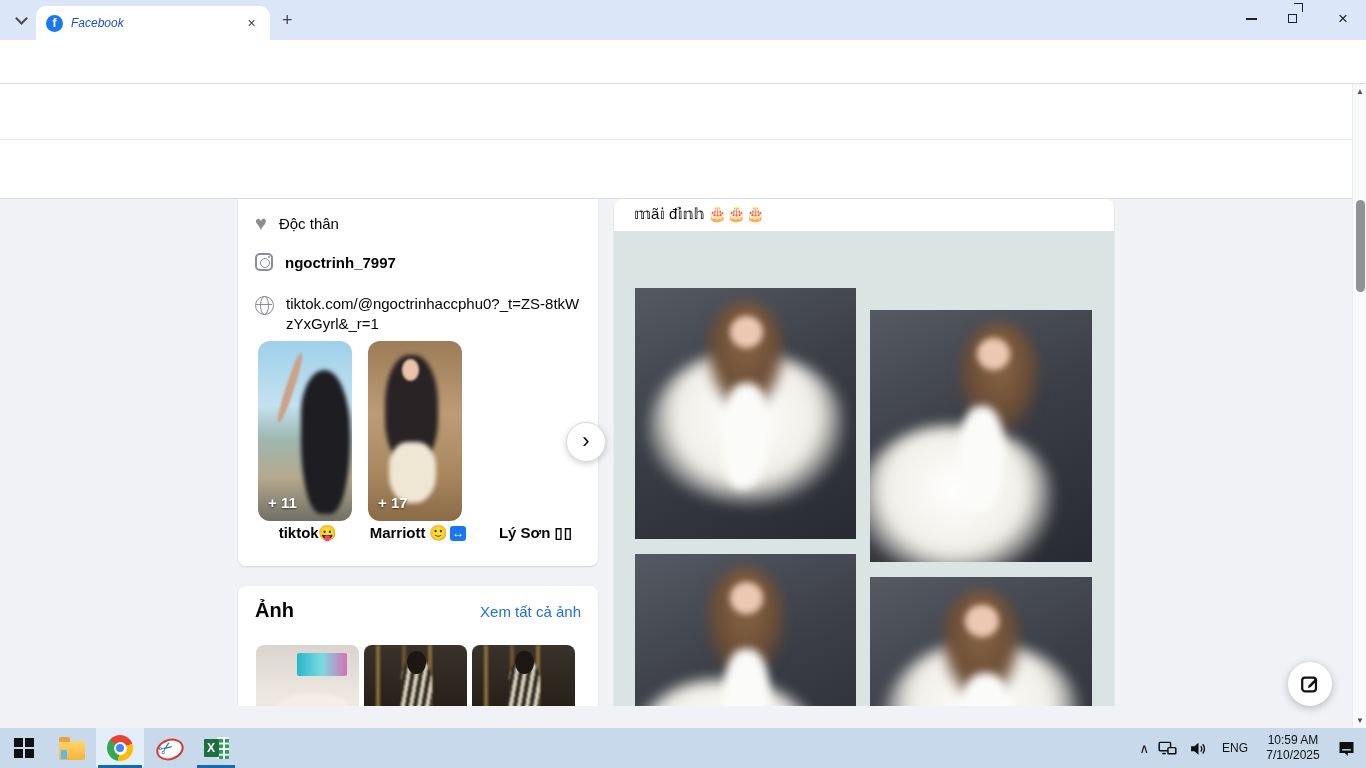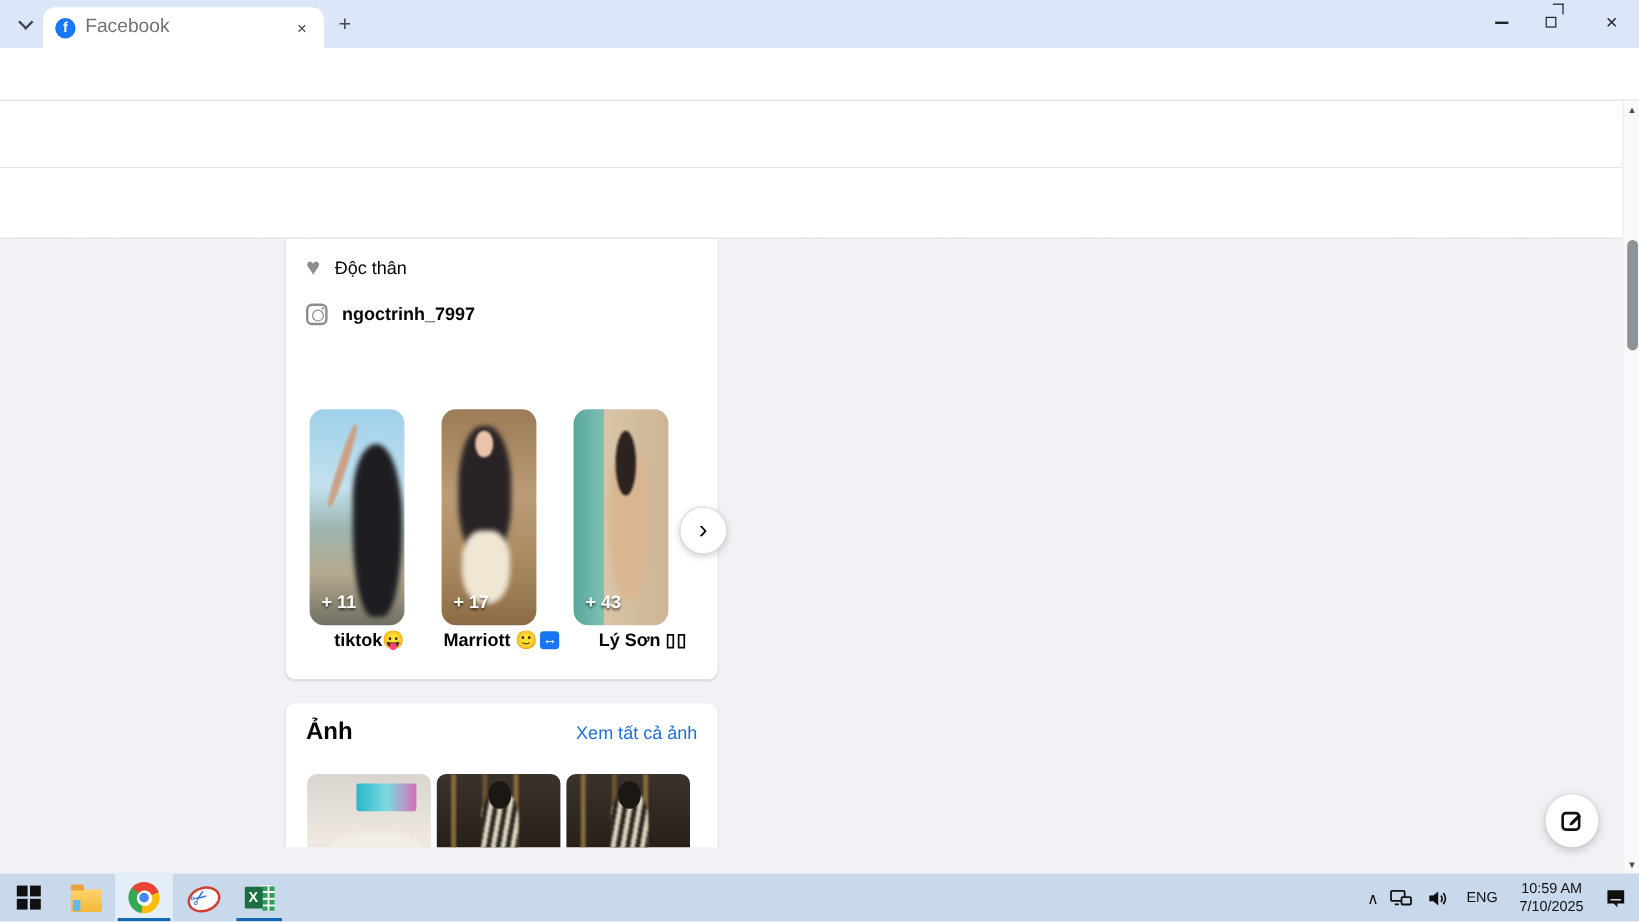"Facebook" #tab-title { color: #737373 -> #1d4ed8; font-size: 16px -> 12px; font-style: none -> italic }
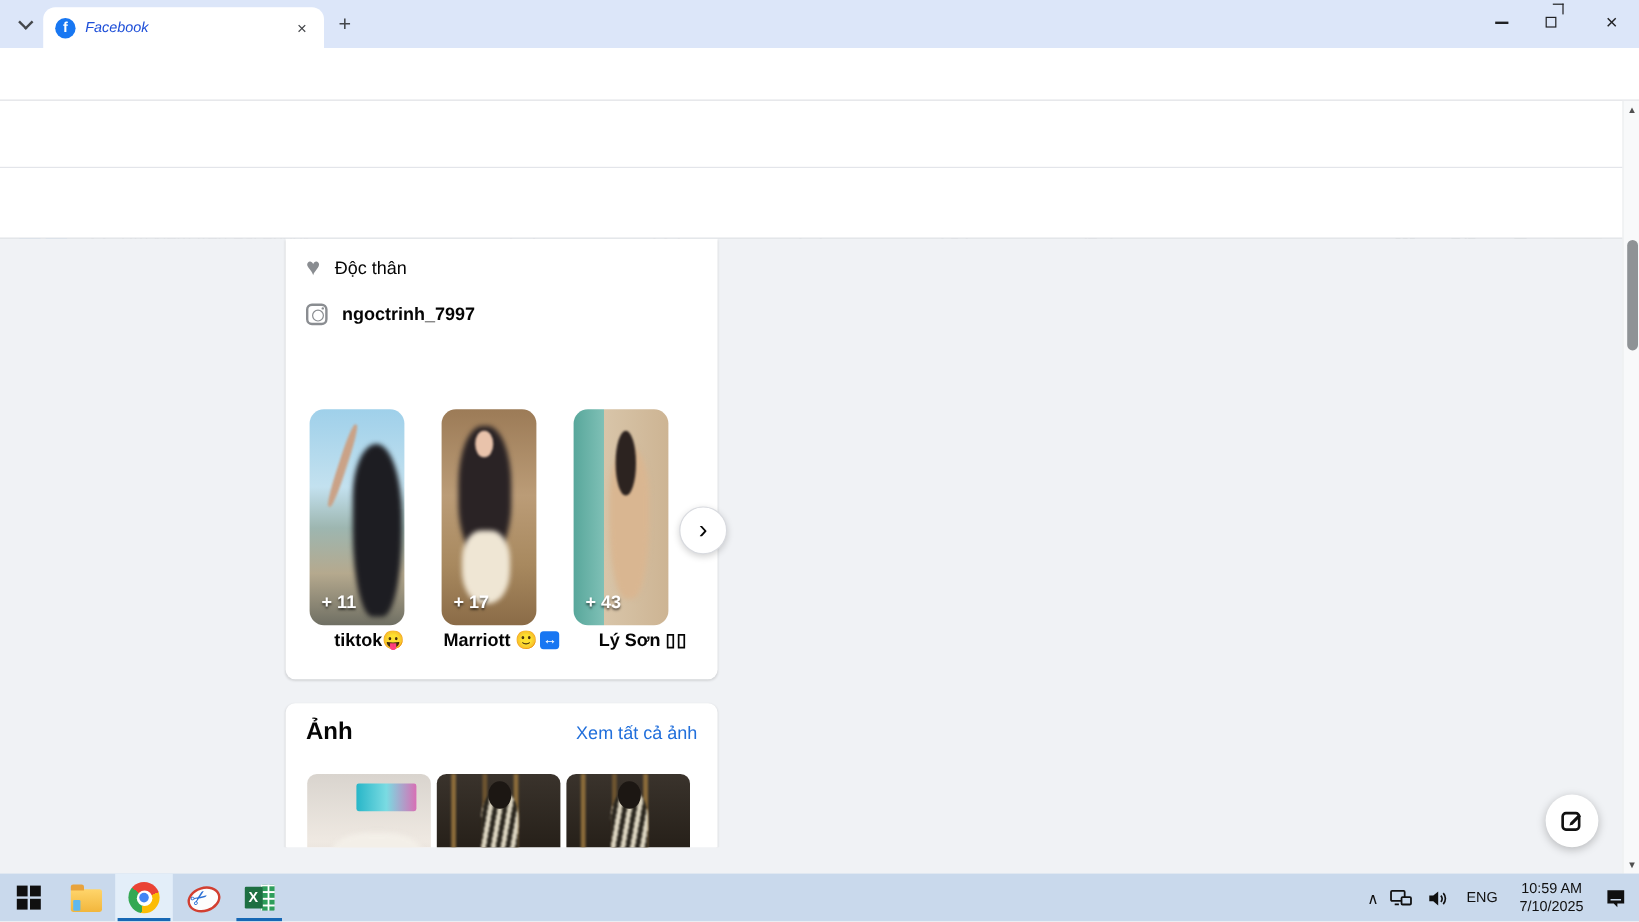"𝕞ã𝕚 đ𝕚̉𝕟𝕙 🎂🎂🎂" div.card { html: none -> <div> <div> <span>𝕞ã𝕚 đ𝕚̉𝕟𝕙 </span><span>🎂🎂🎂</span> </div> <div> <div> <i></i> <i></i> <i></i> <i></i> </div> <div> <i></i> <i></i> <i></i> <i></i> </div> <div> <i></i> <i></i> <i></i> <i></i> </div> <div> <i></i> <i></i> <i></i> <i></i> </div> </div> </div> }
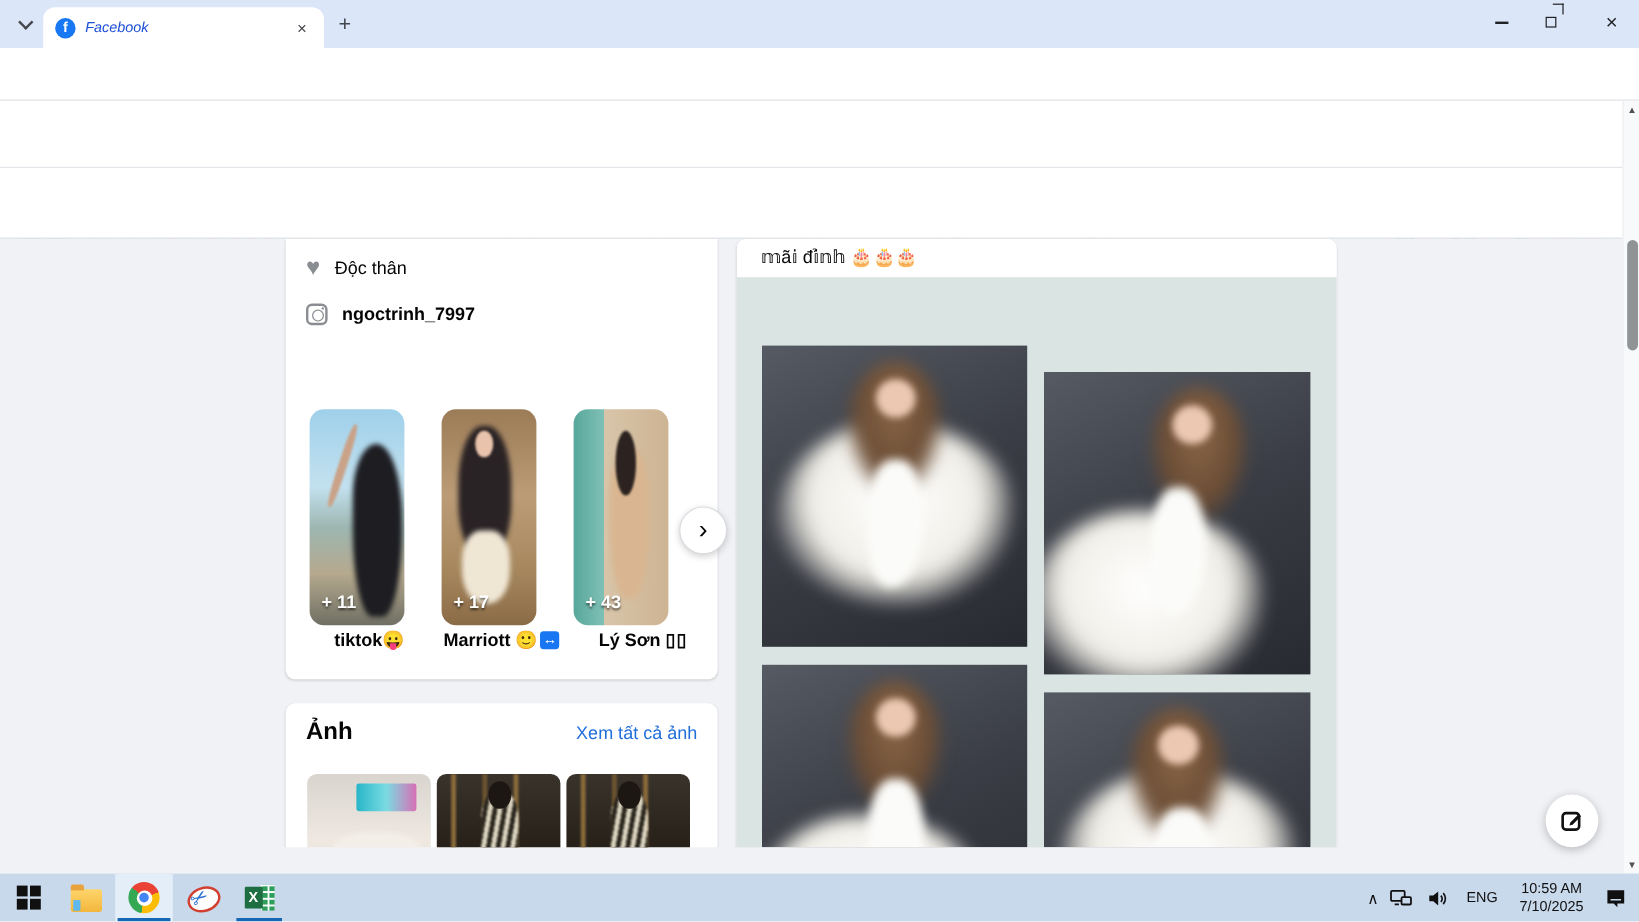"tiktok.com/@ngoctrinhaccphu0?_t=ZS-8tkWz" div.irow { html: none -> <div> <i></i> <a>tiktok.com/@ngoctrinhaccphu0?_t=ZS-8tkWzYxGyrl&amp;_r=1</a> </div> }
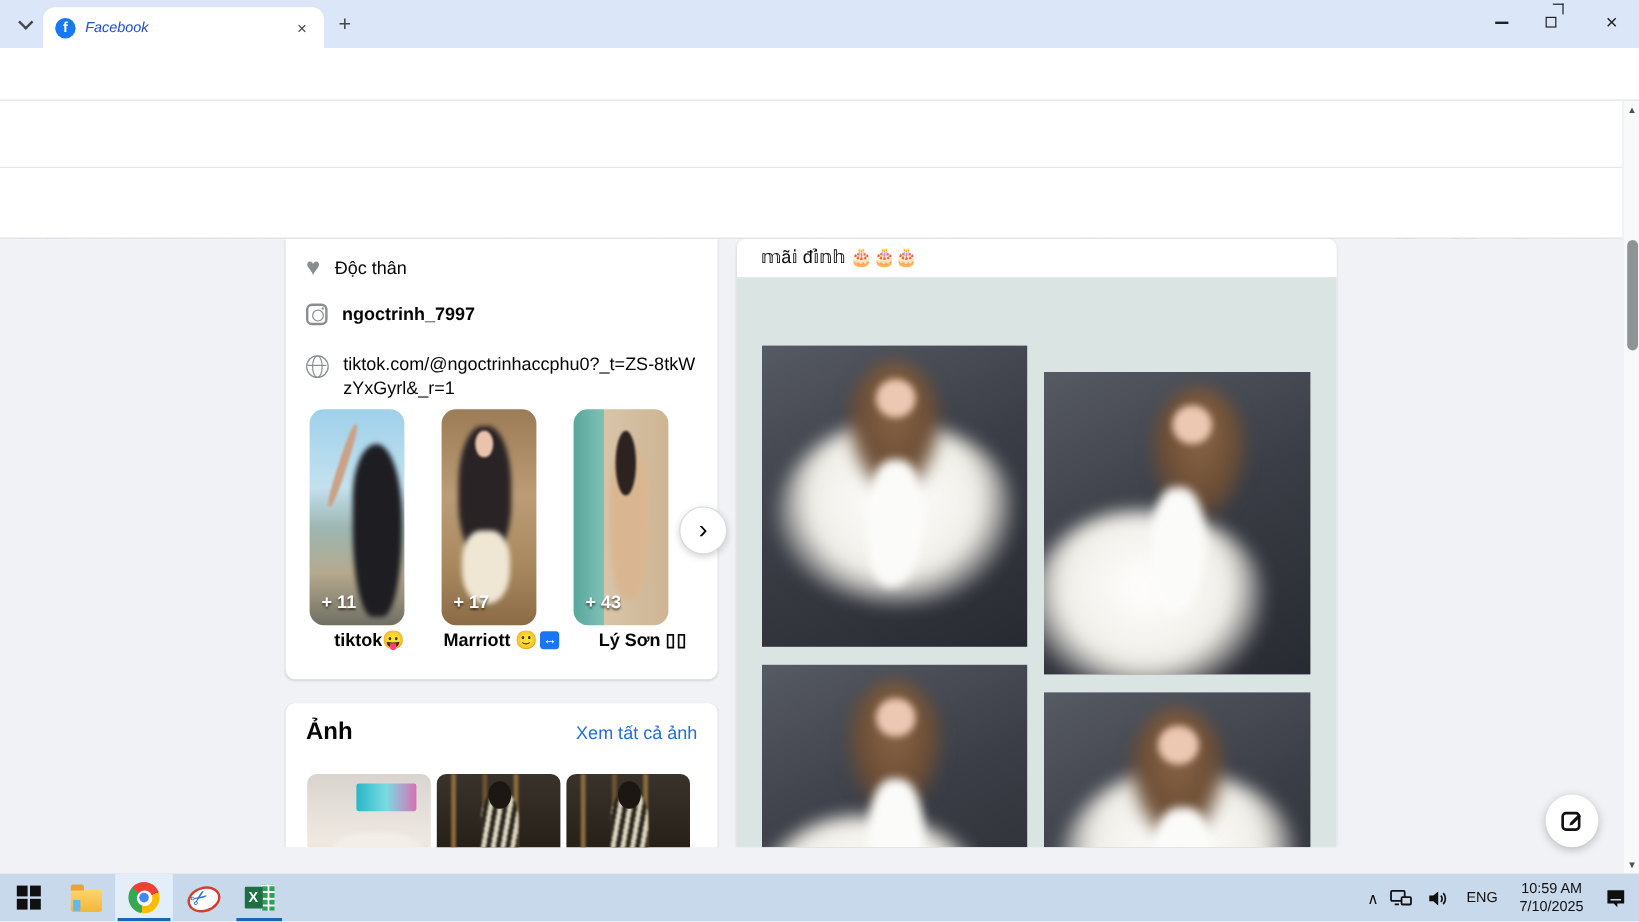"+ 11" .hl-card { width: 79px -> 94px }
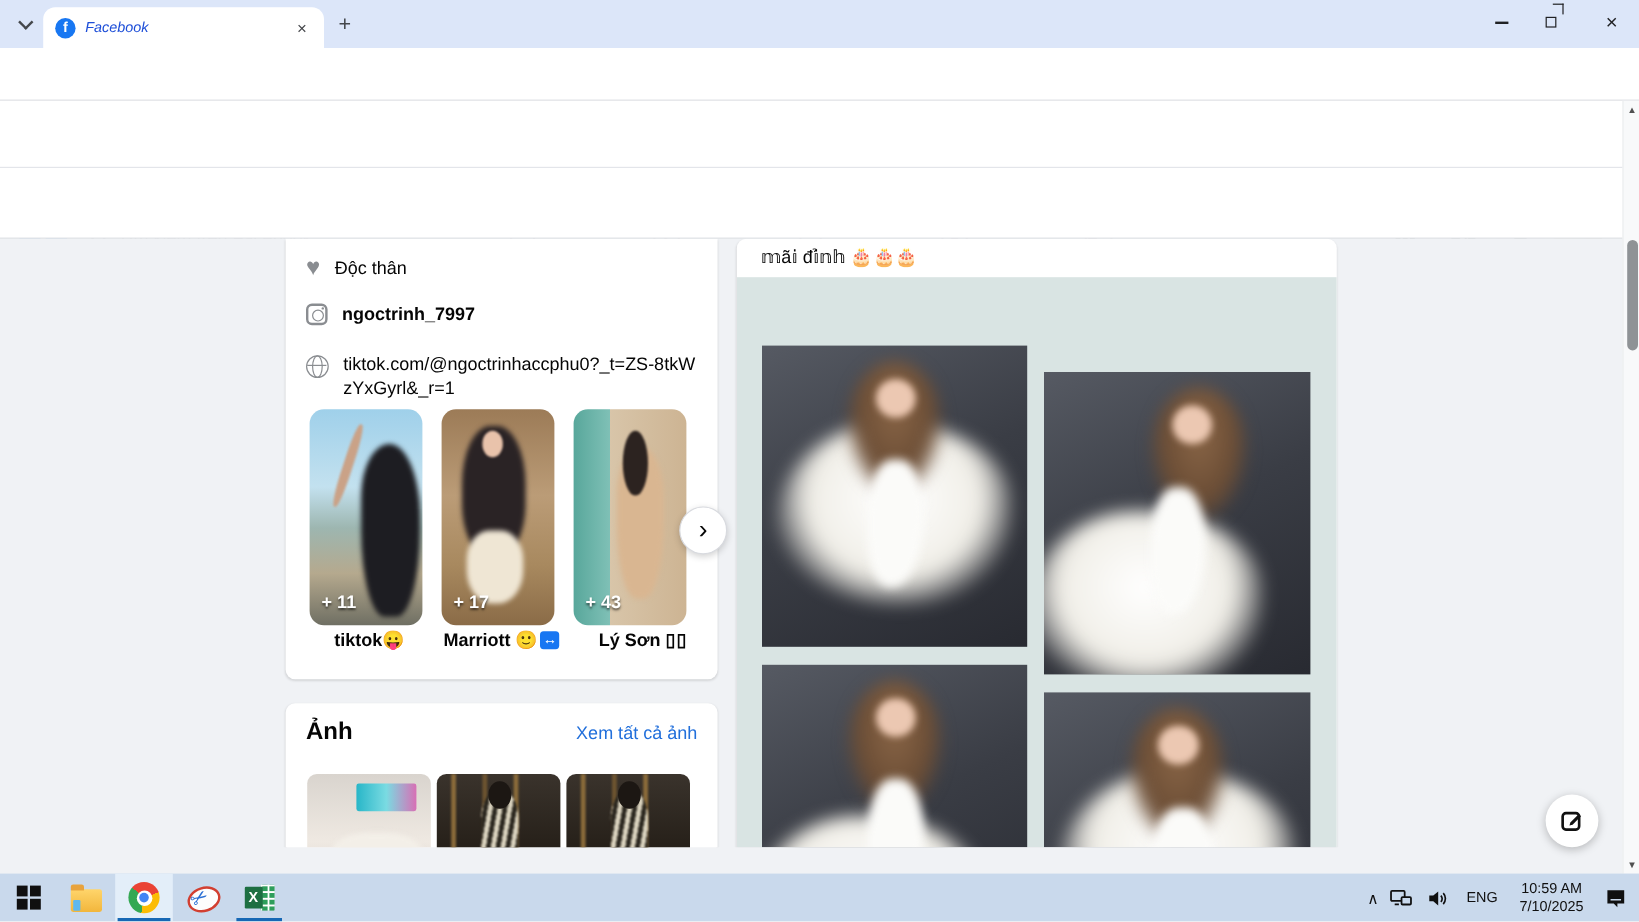"+ 43" div.hl-card { html: <div> <i></i> <i></i> <span>+ 43</span> </div> -> none }
